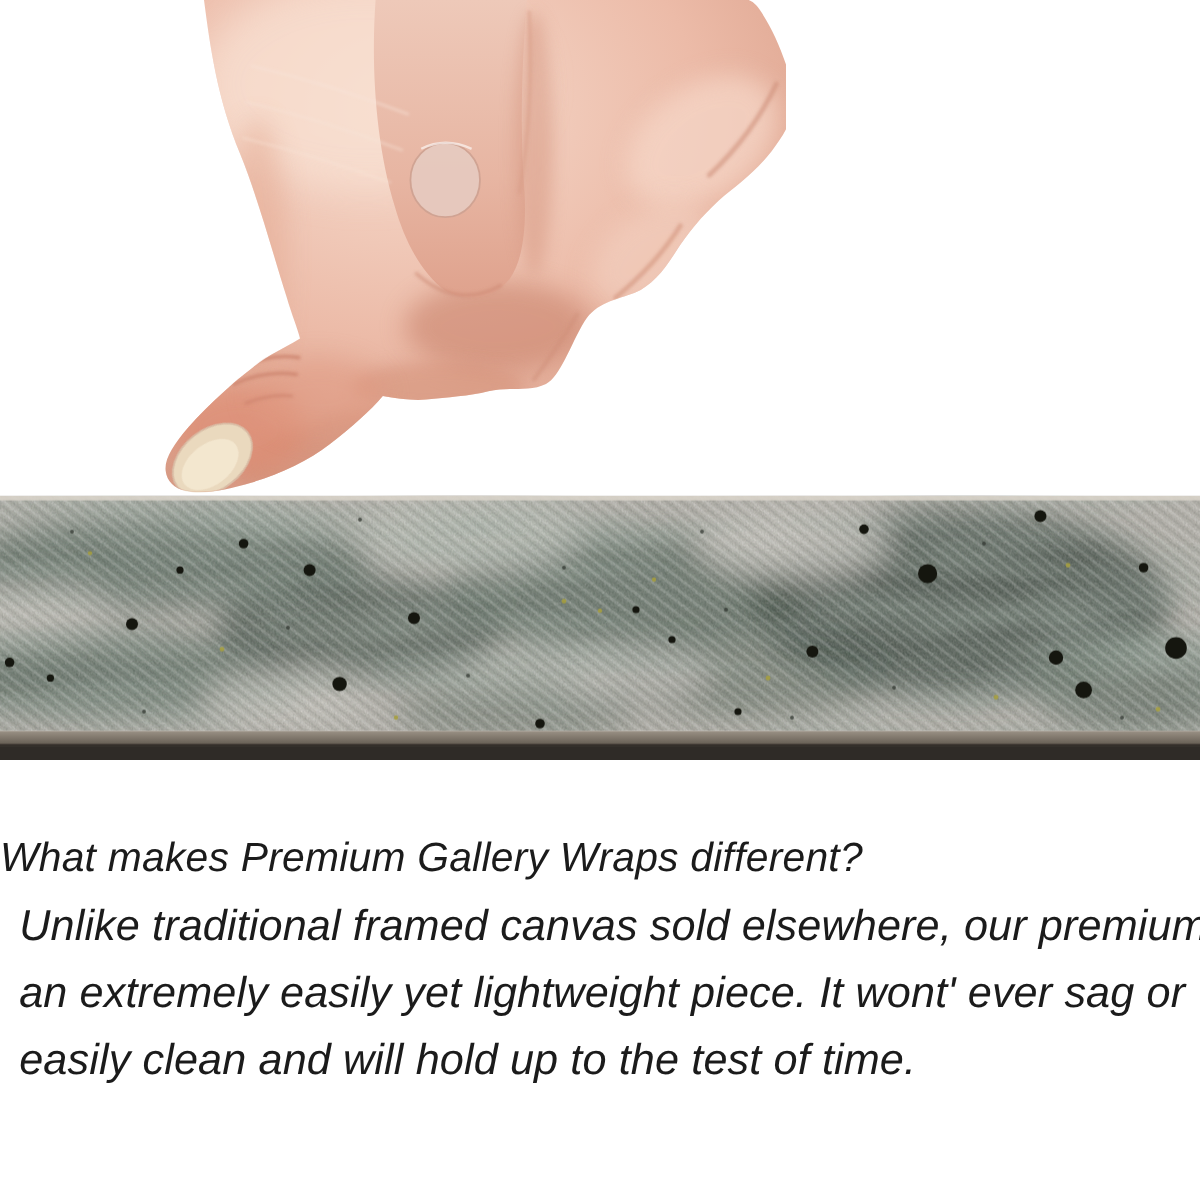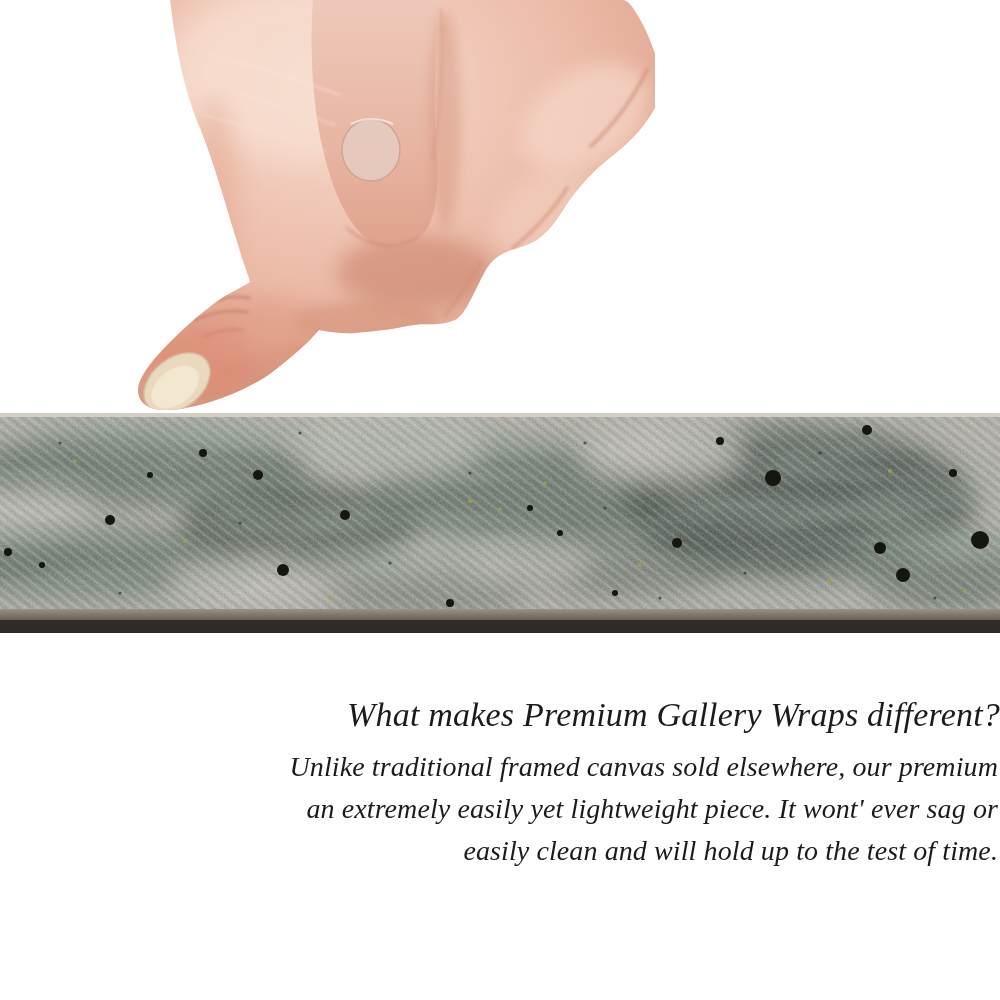"What makes Premium Gallery Wraps" .copy { font-family: Liberation Serif, serif -> none; text-align: right -> left }
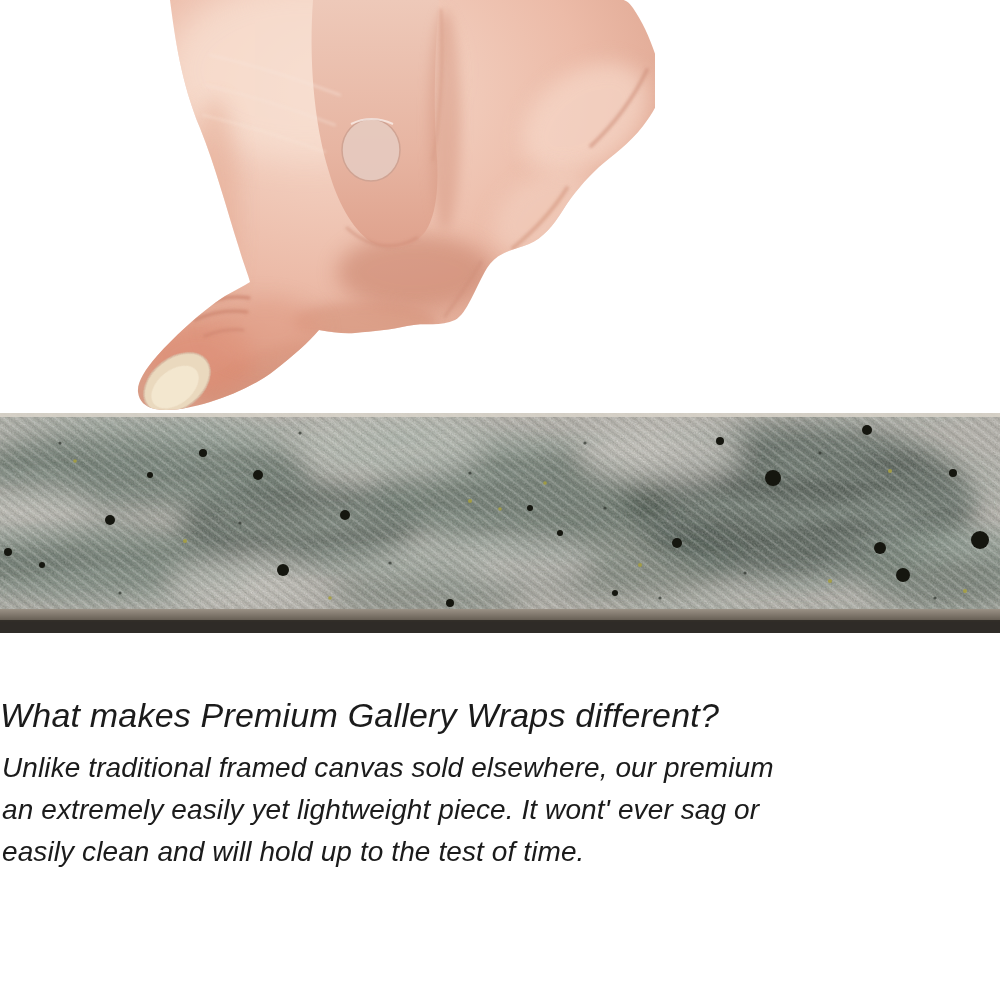"Unlike traditional framed canvas sold" .copy .line { font-size: 28px -> 36px; margin: 2px -> 16px }
